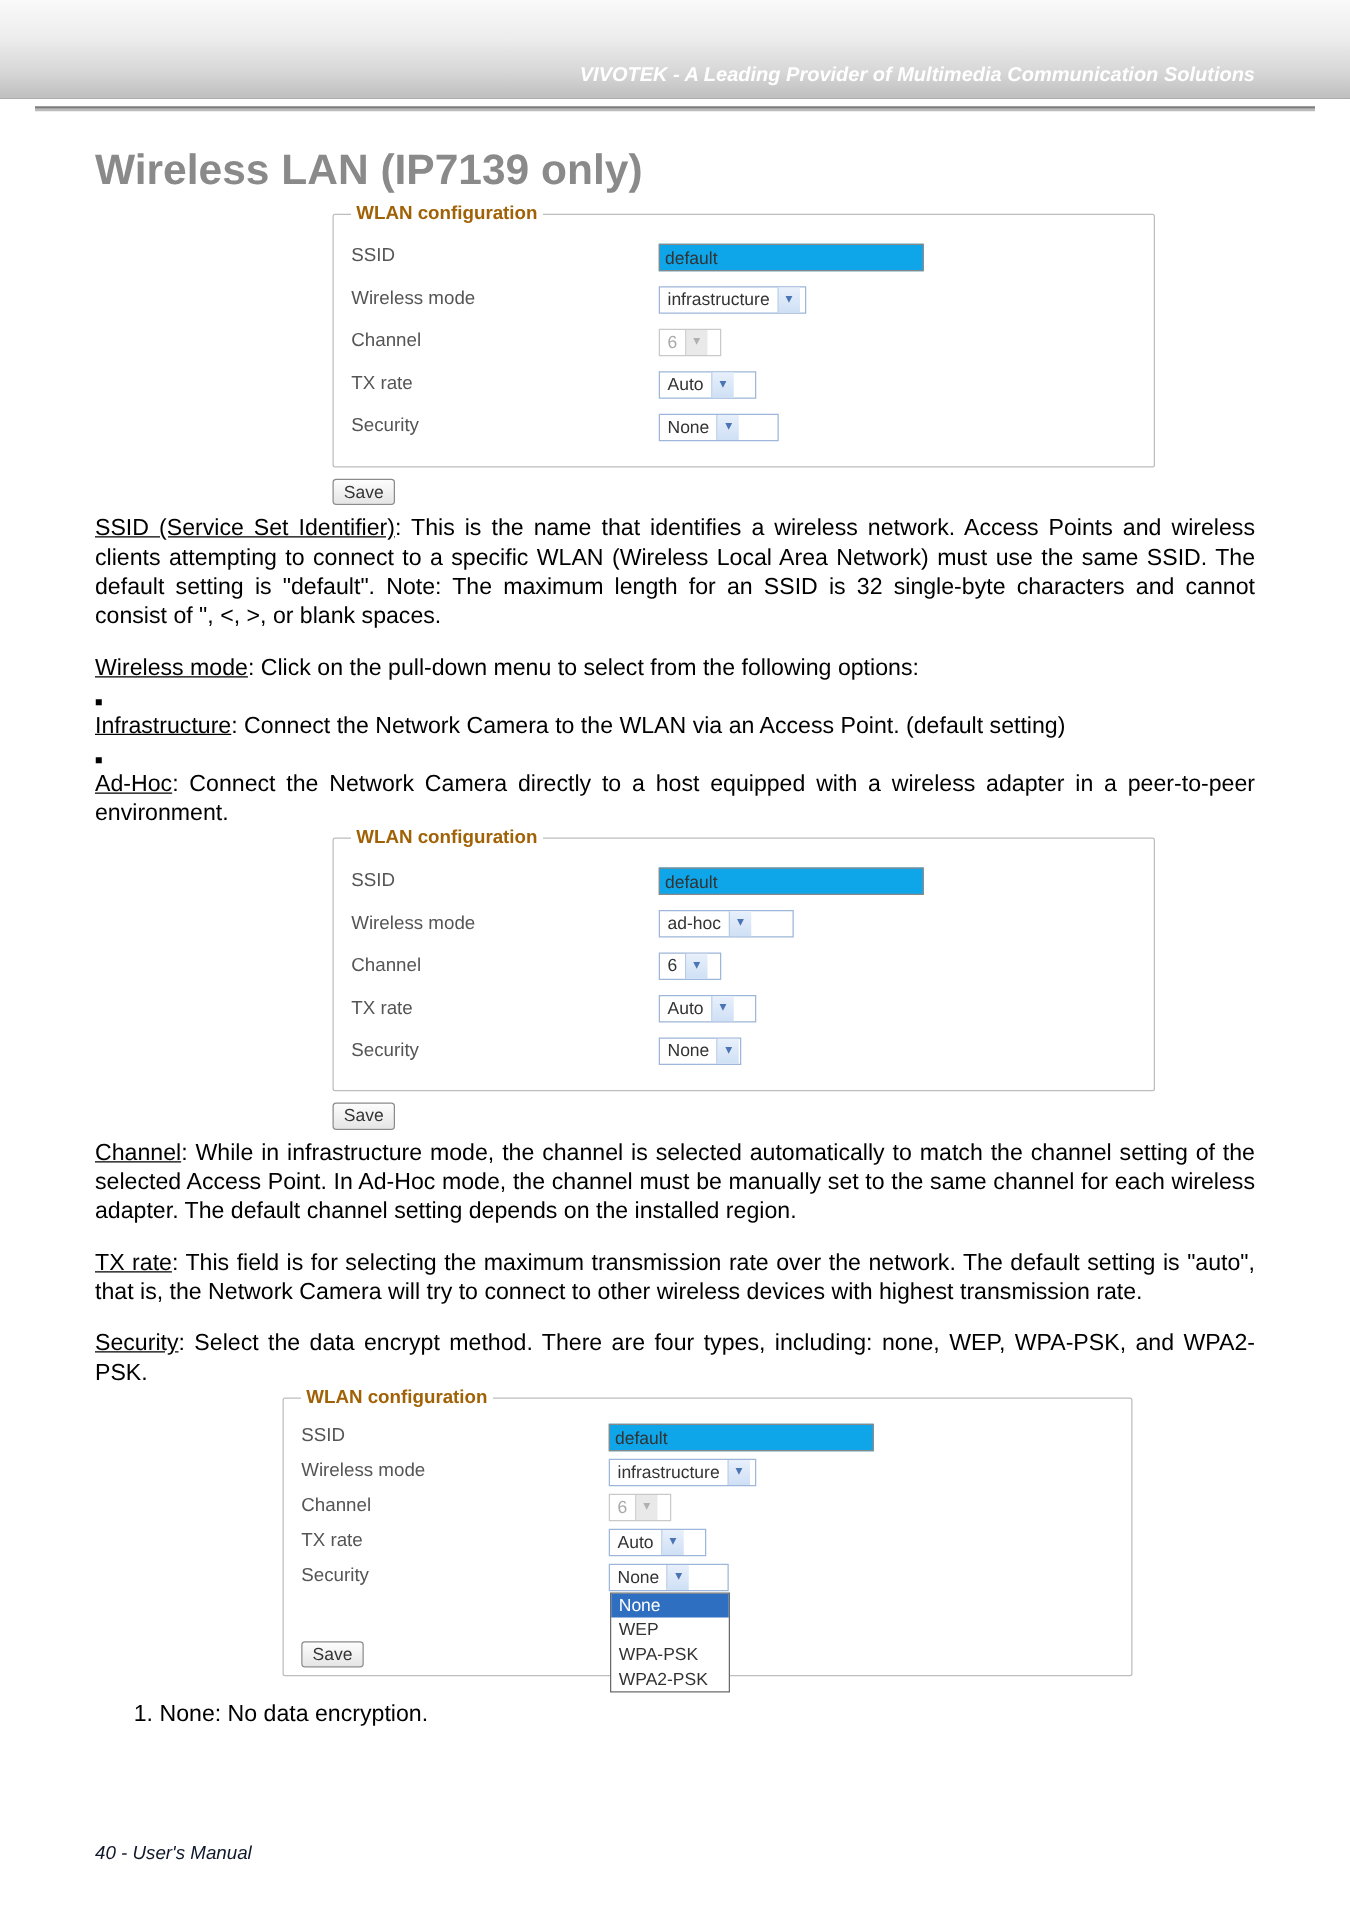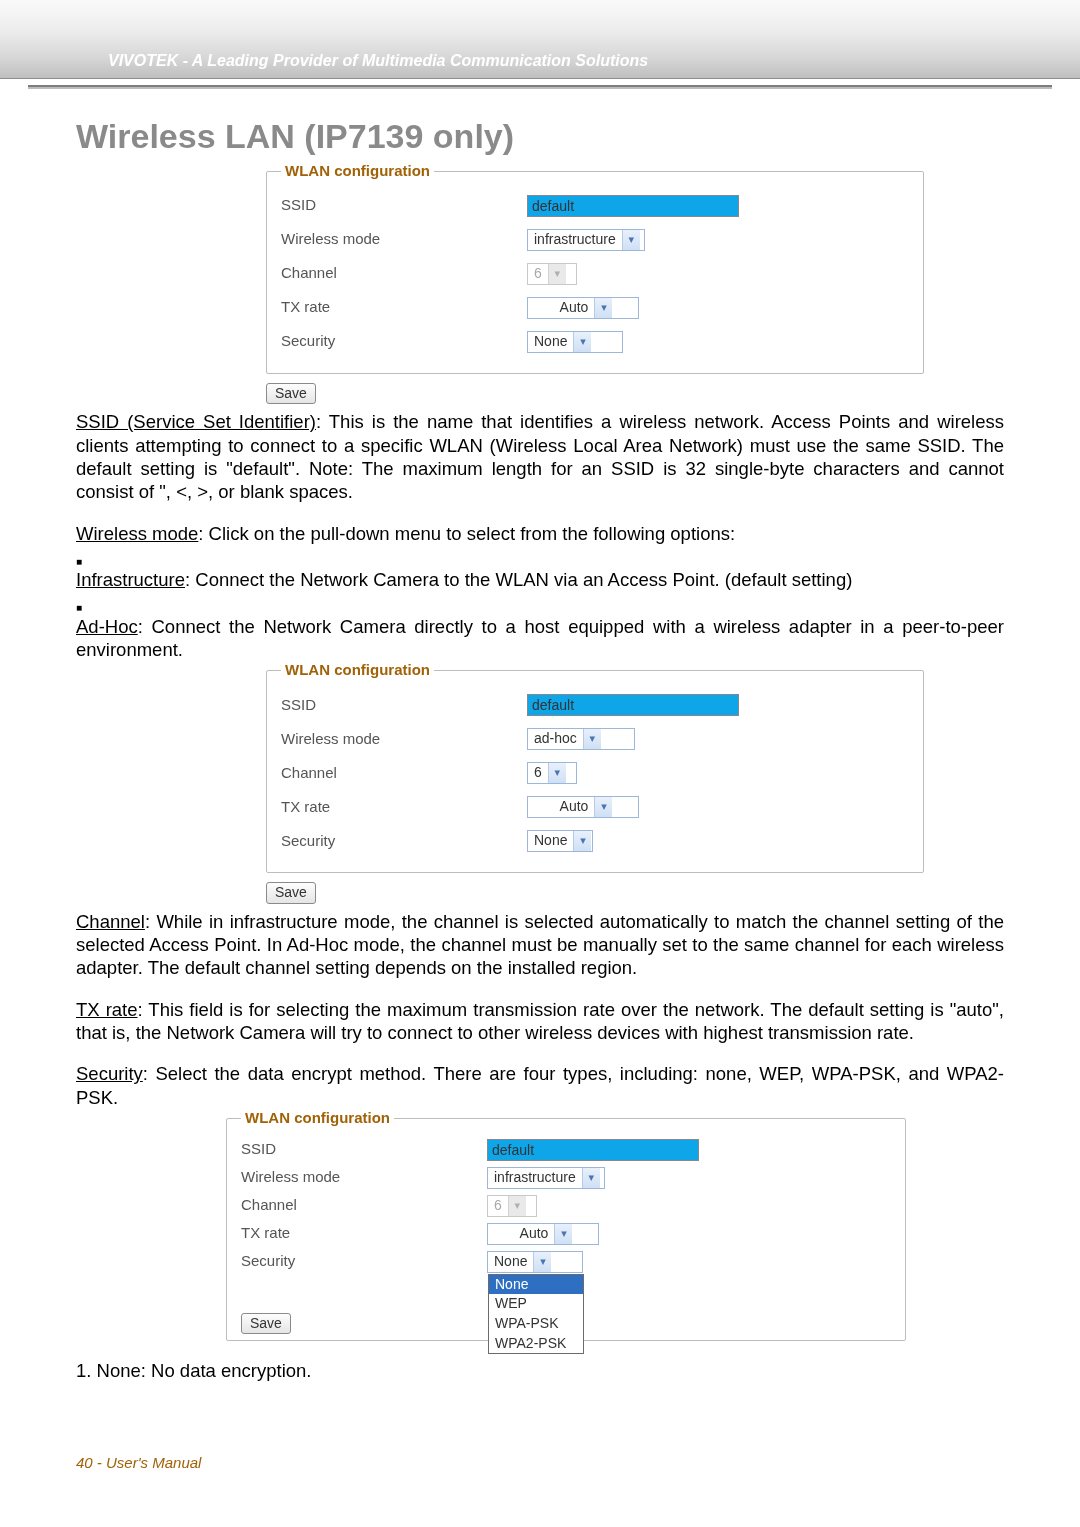"VIVOTEK - A Leading Provider" .page-header { padding: 52px 76px 8px 108px -> 52px 76px 8px 76px; text-align: none -> right }
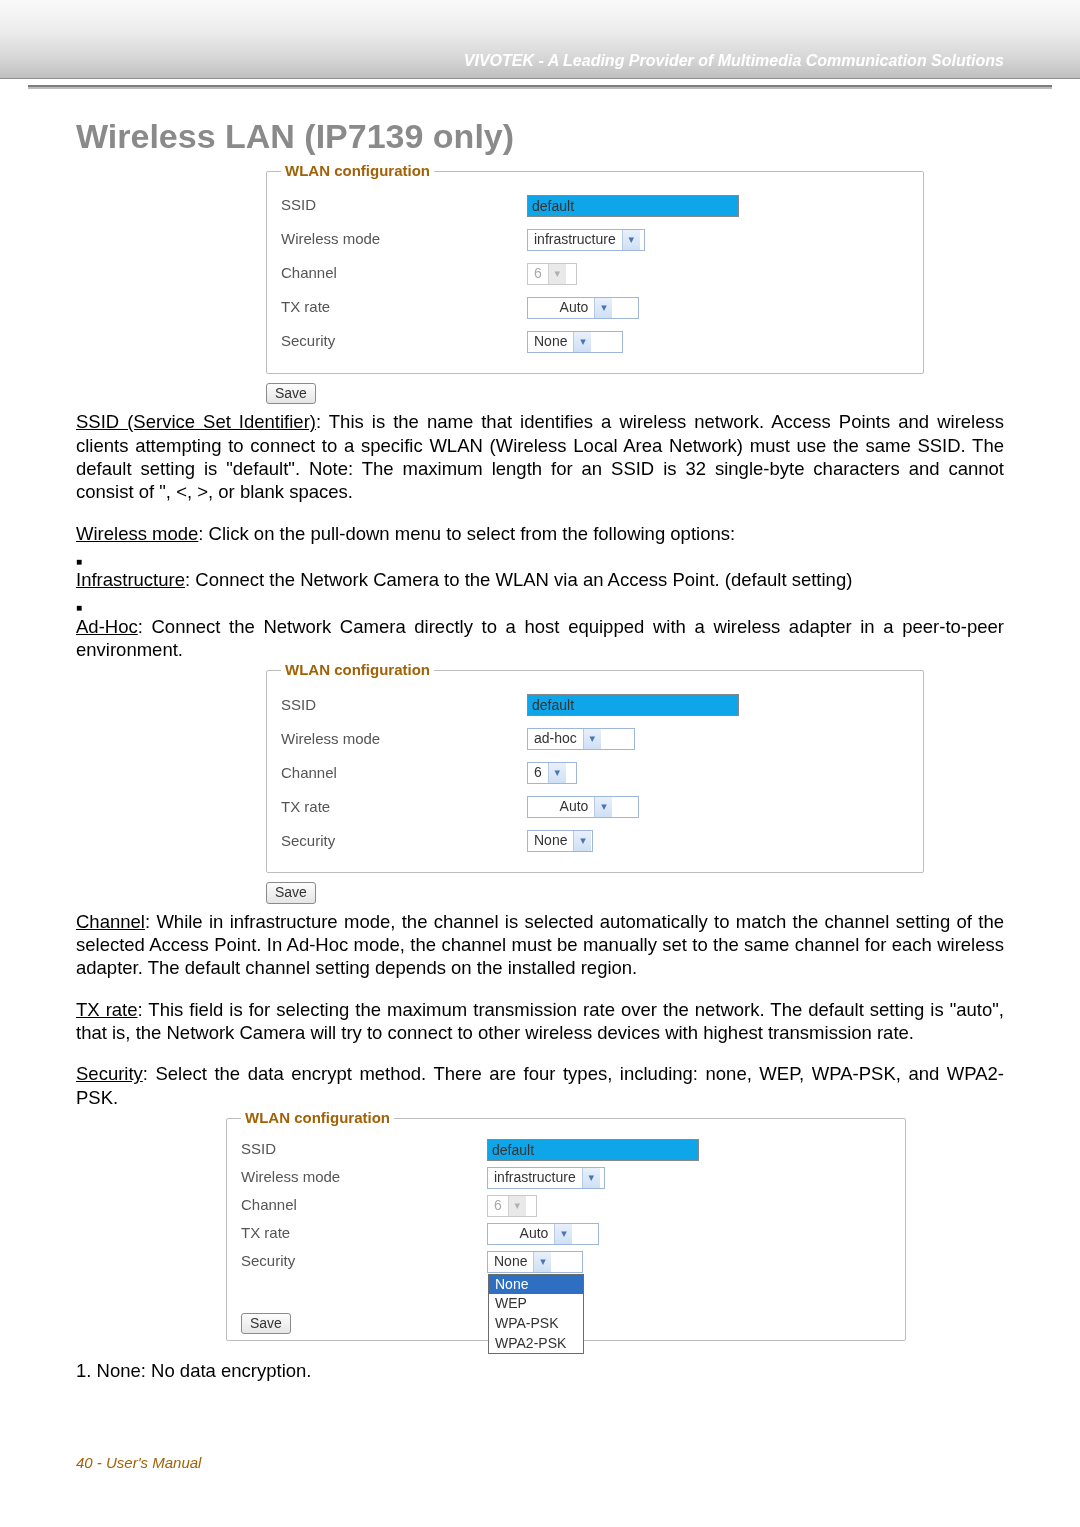"Auto" .sel.w-rate { justify-content: center -> none; width: 112px -> 78px }
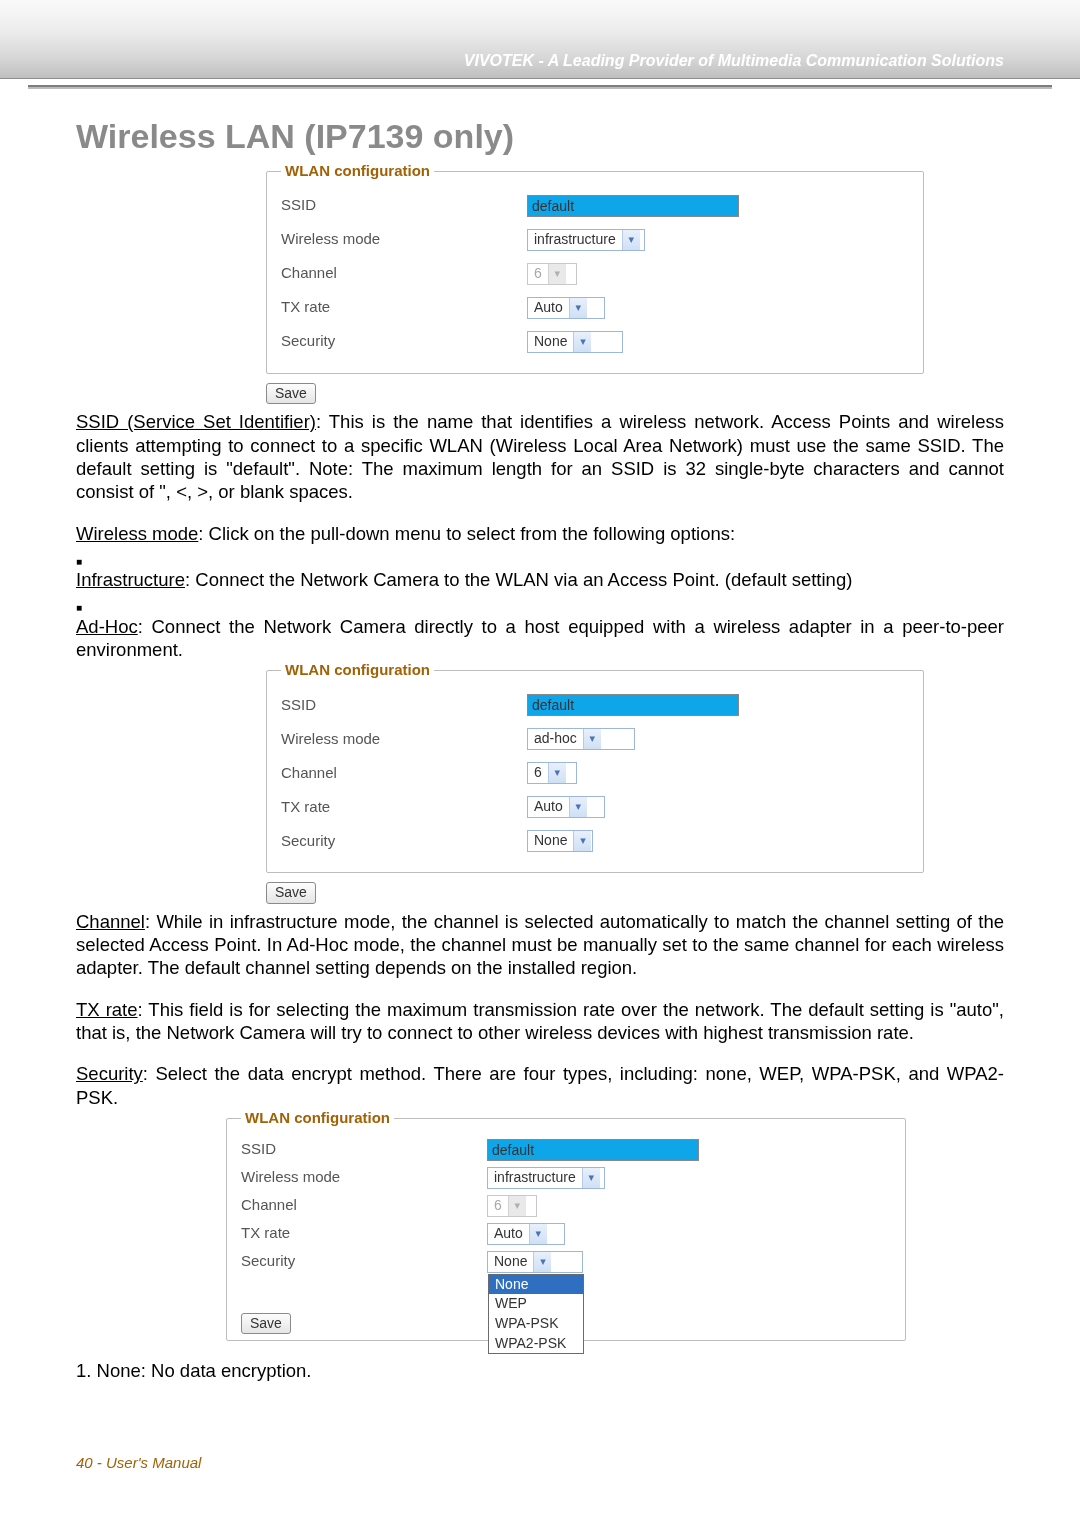"1. None: No data encryption." p.para-gap { margin-left: none -> 31px }
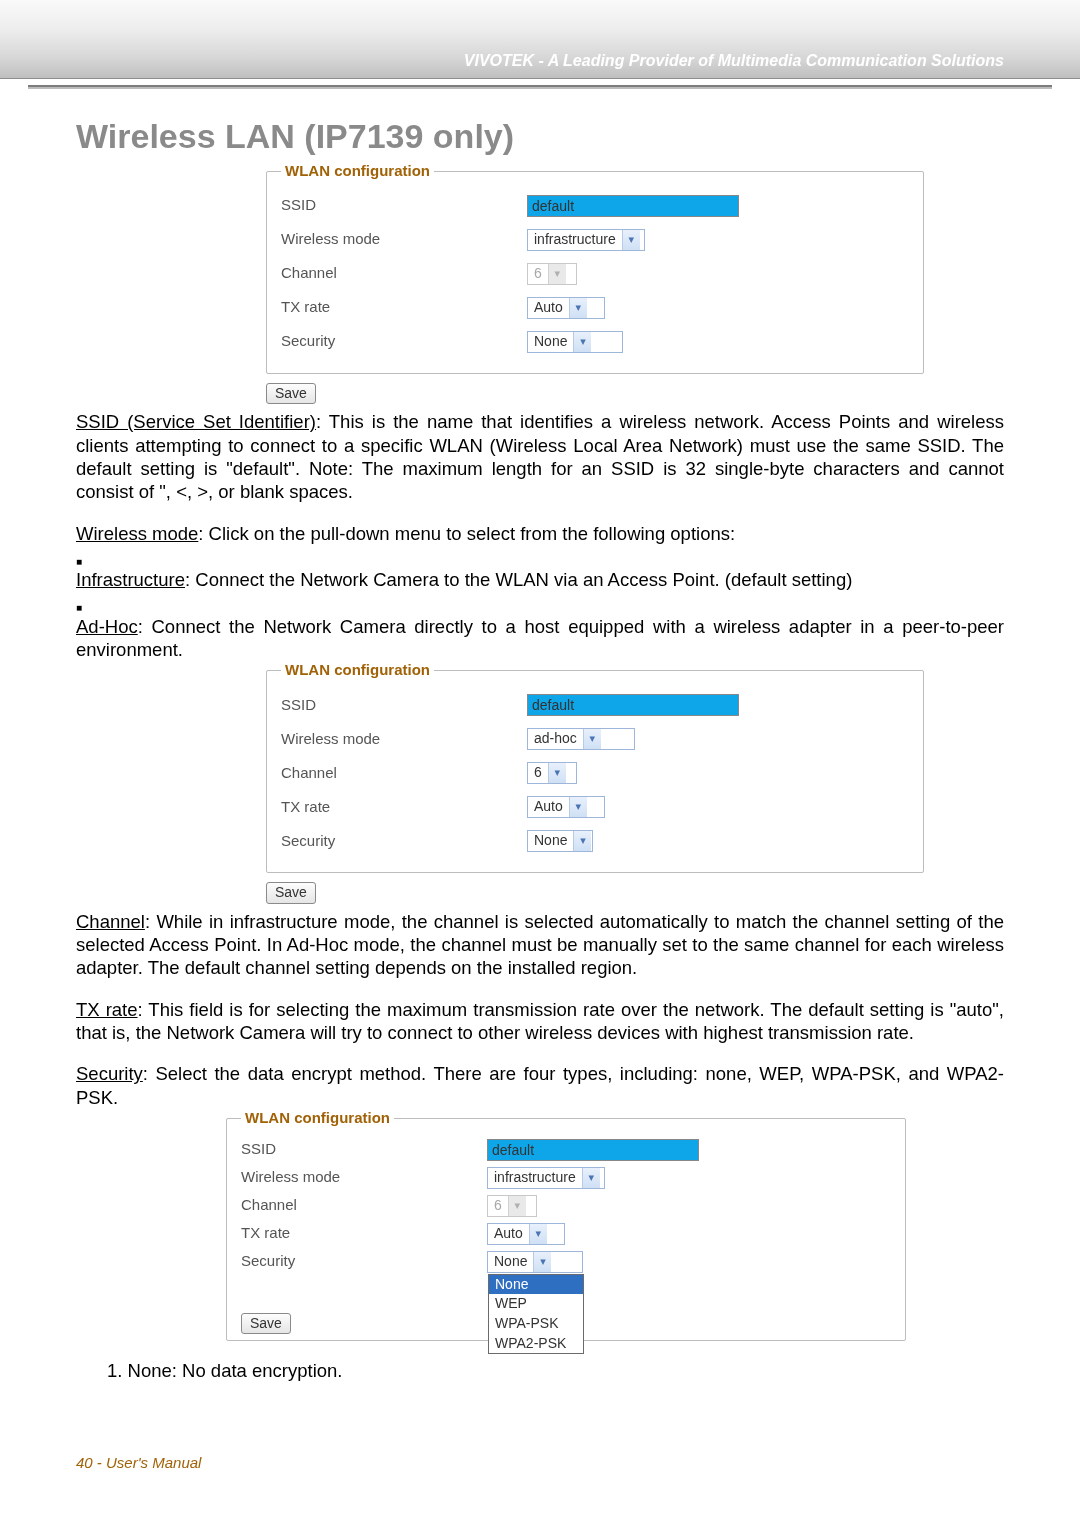"40 - User's Manual" .footer { bottom: 56px -> 36px; color: #a16207 -> #0f172a }
